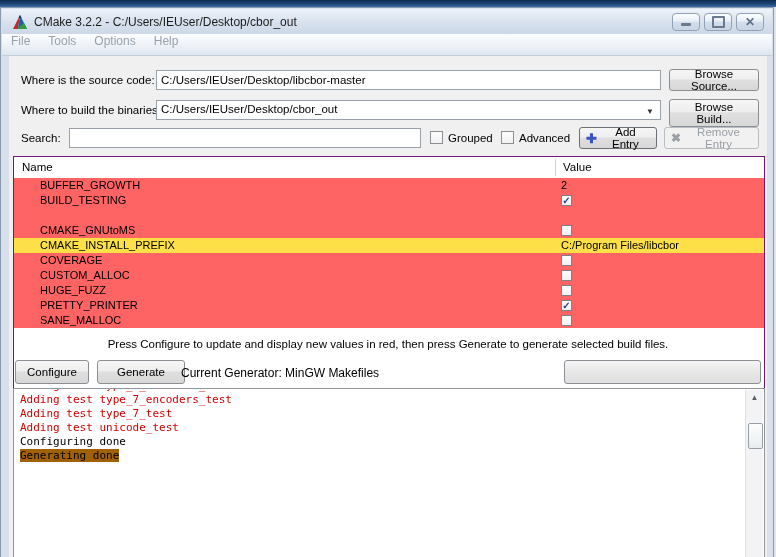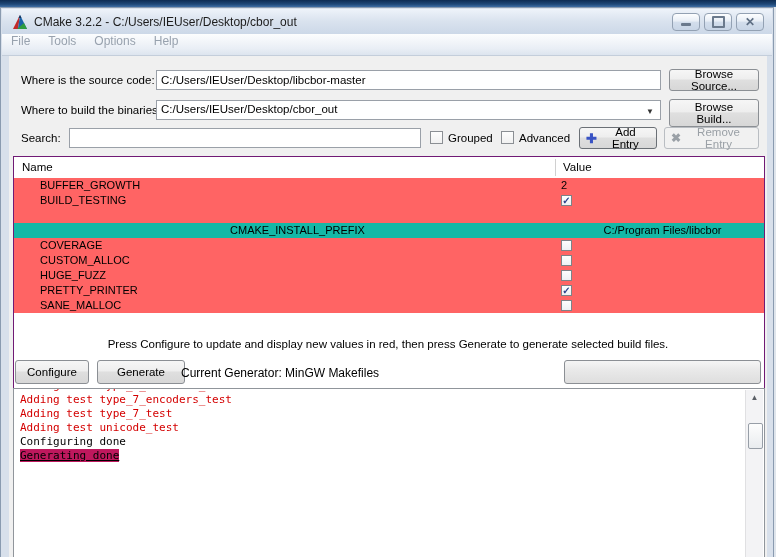"CMAKE_GNUtoMS" div.crow { html: none -> <div> <span>CMAKE_GNUtoMS</span> <span><span></span></span> </div> }
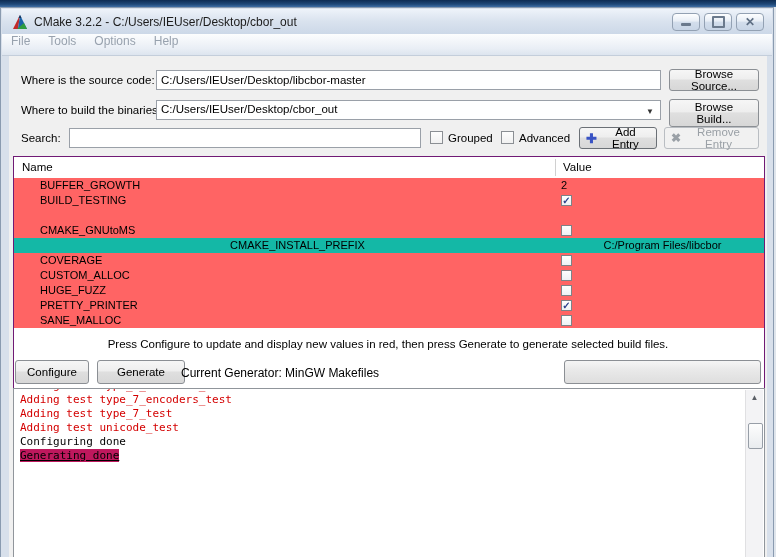"CMAKE_INSTALL_PREFIX" div.crow { background: #14b8a6 -> #fde047; text-align: center -> none }
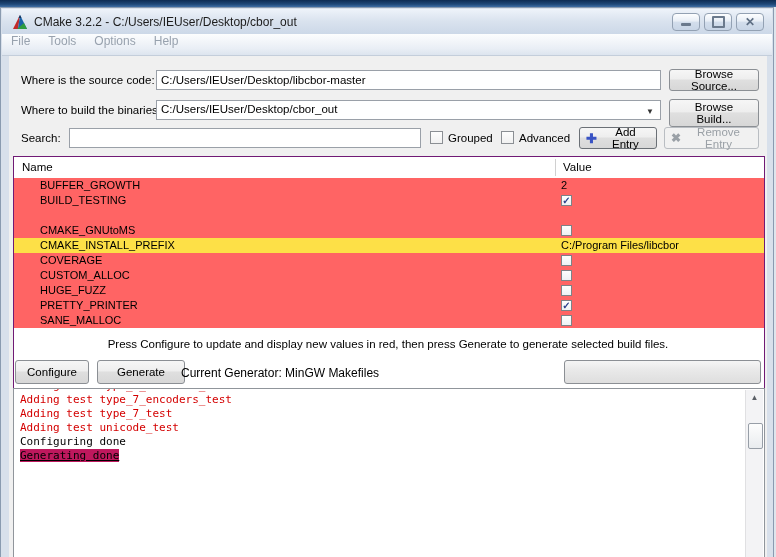"Generating done" .logline .hl { background: #be185d -> #a16207; text-decoration: underline -> none }
